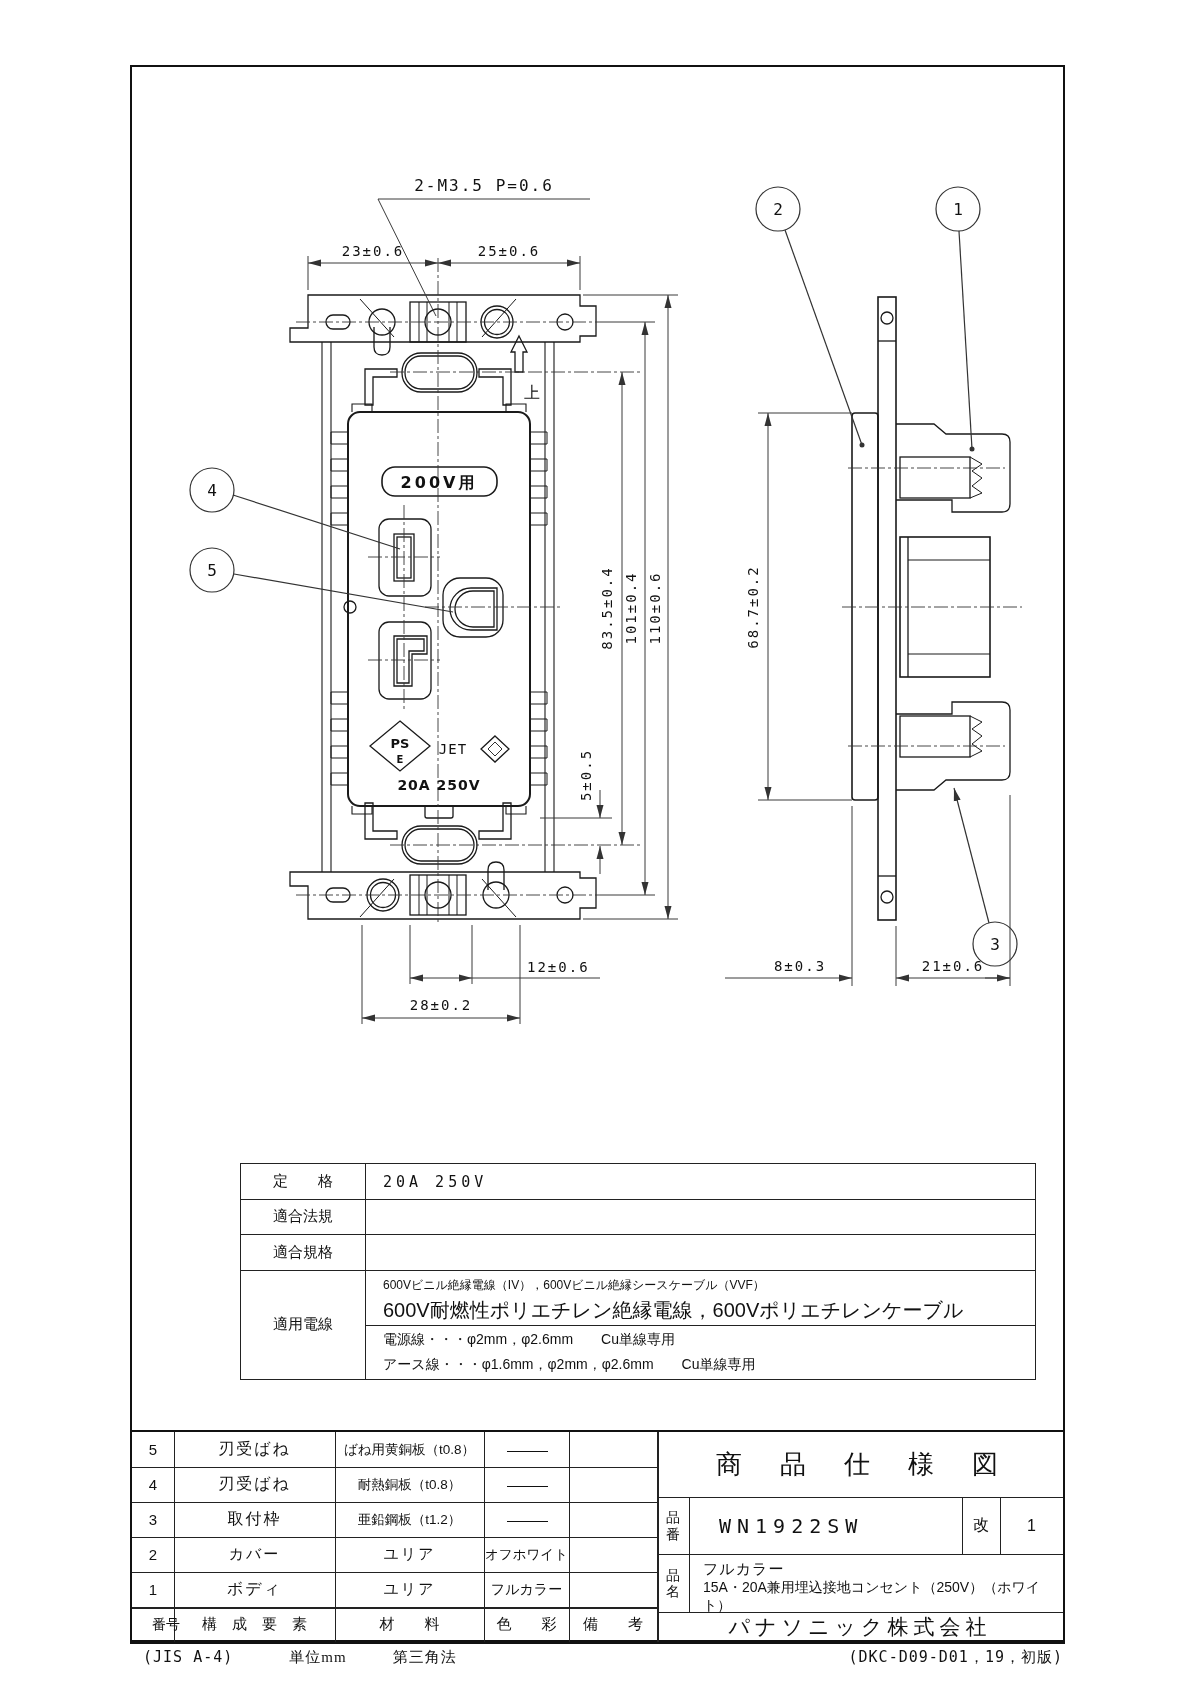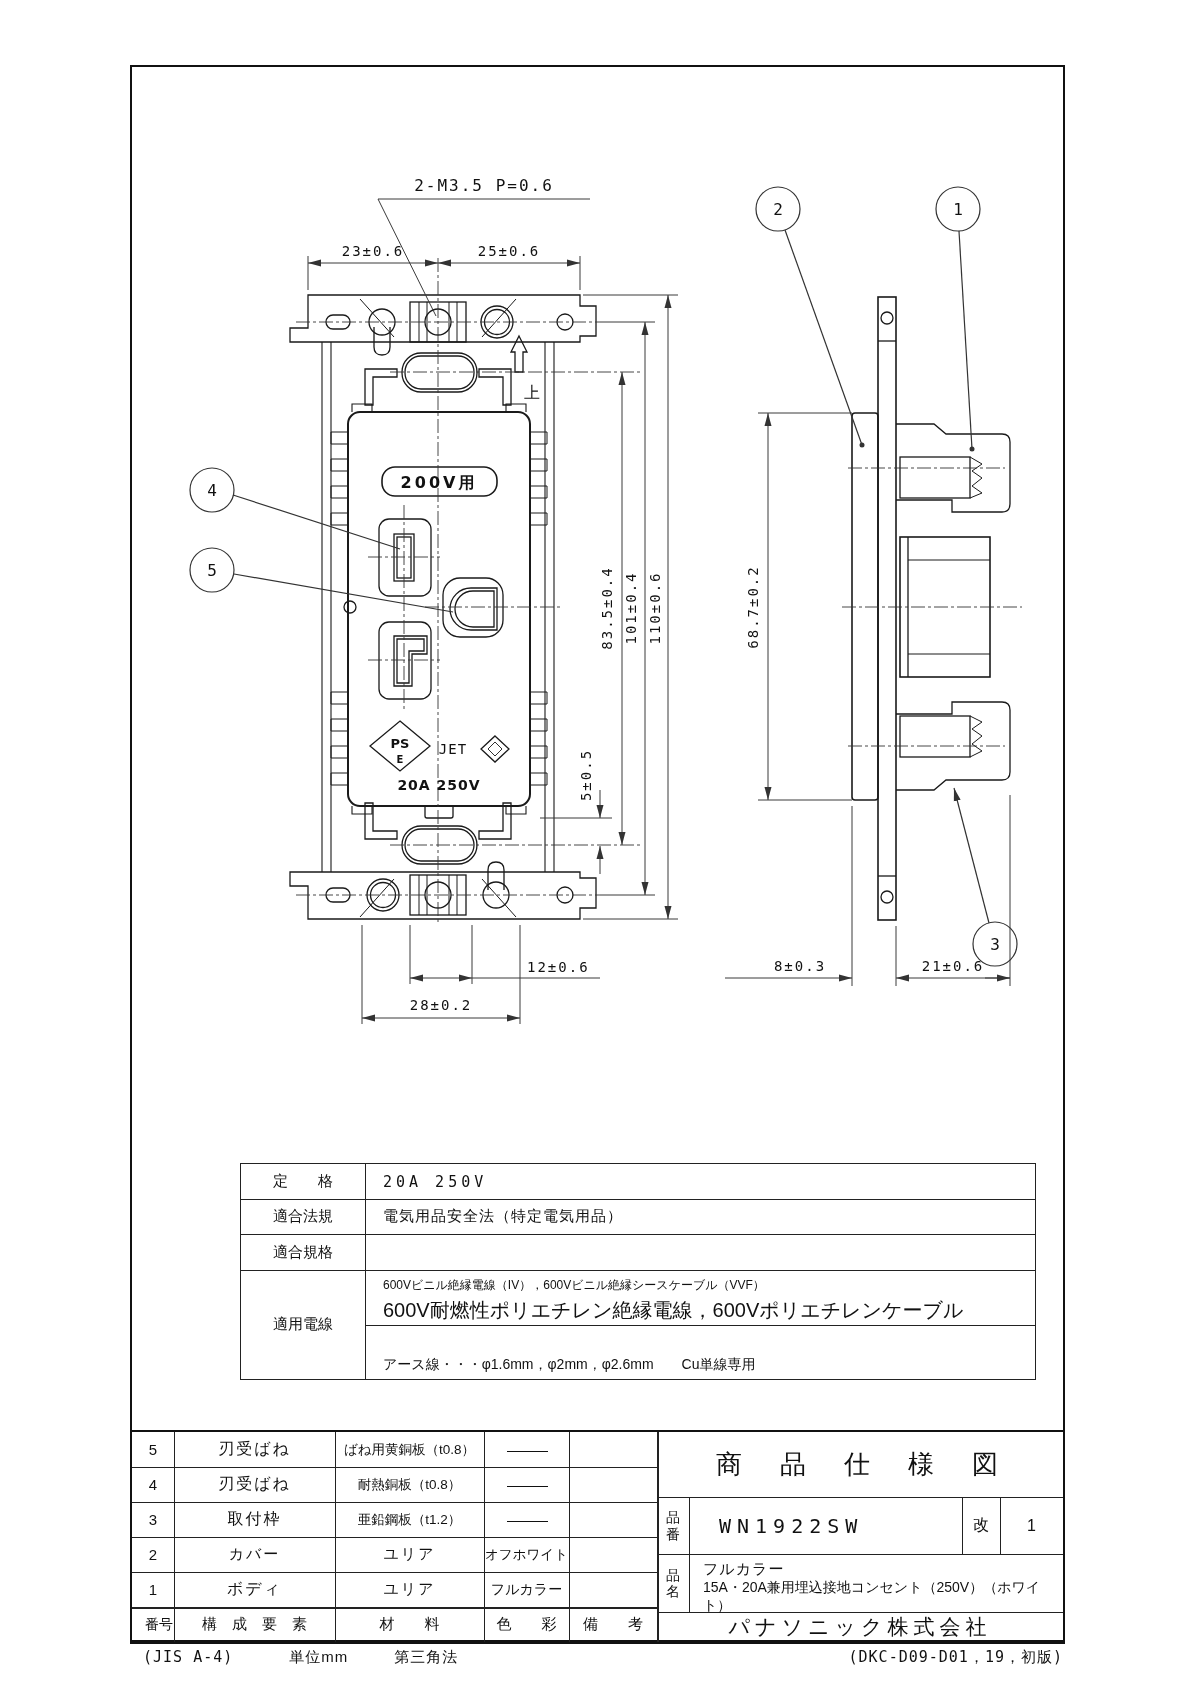"電気用品安全法（特定電気用品）" div.cell { html: <div>電気用品安全法（特定電気用品）</div> -> none }
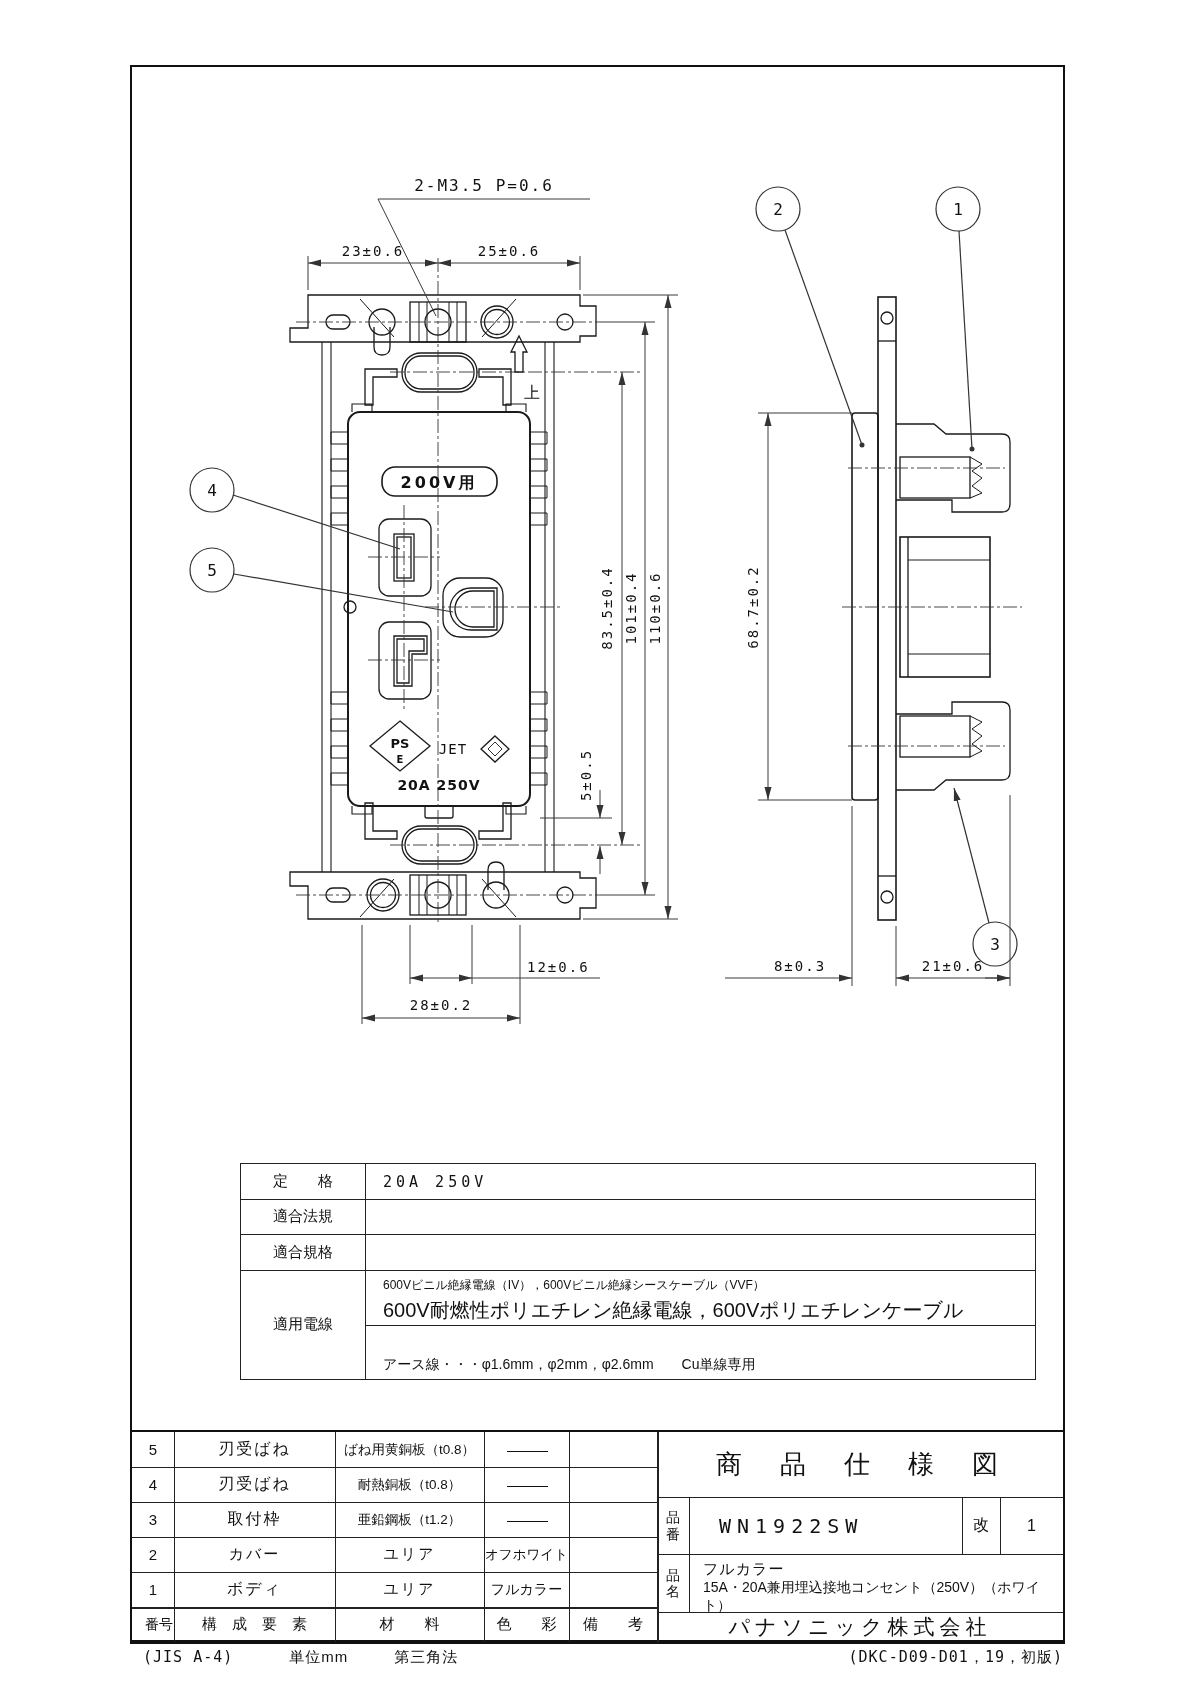"電源線・・・φ2mm，φ2.6mm Cu単線専用" div.cell { html: none -> <div>電源線・・・φ2mm，φ2.6mm Cu単線専用</div> }
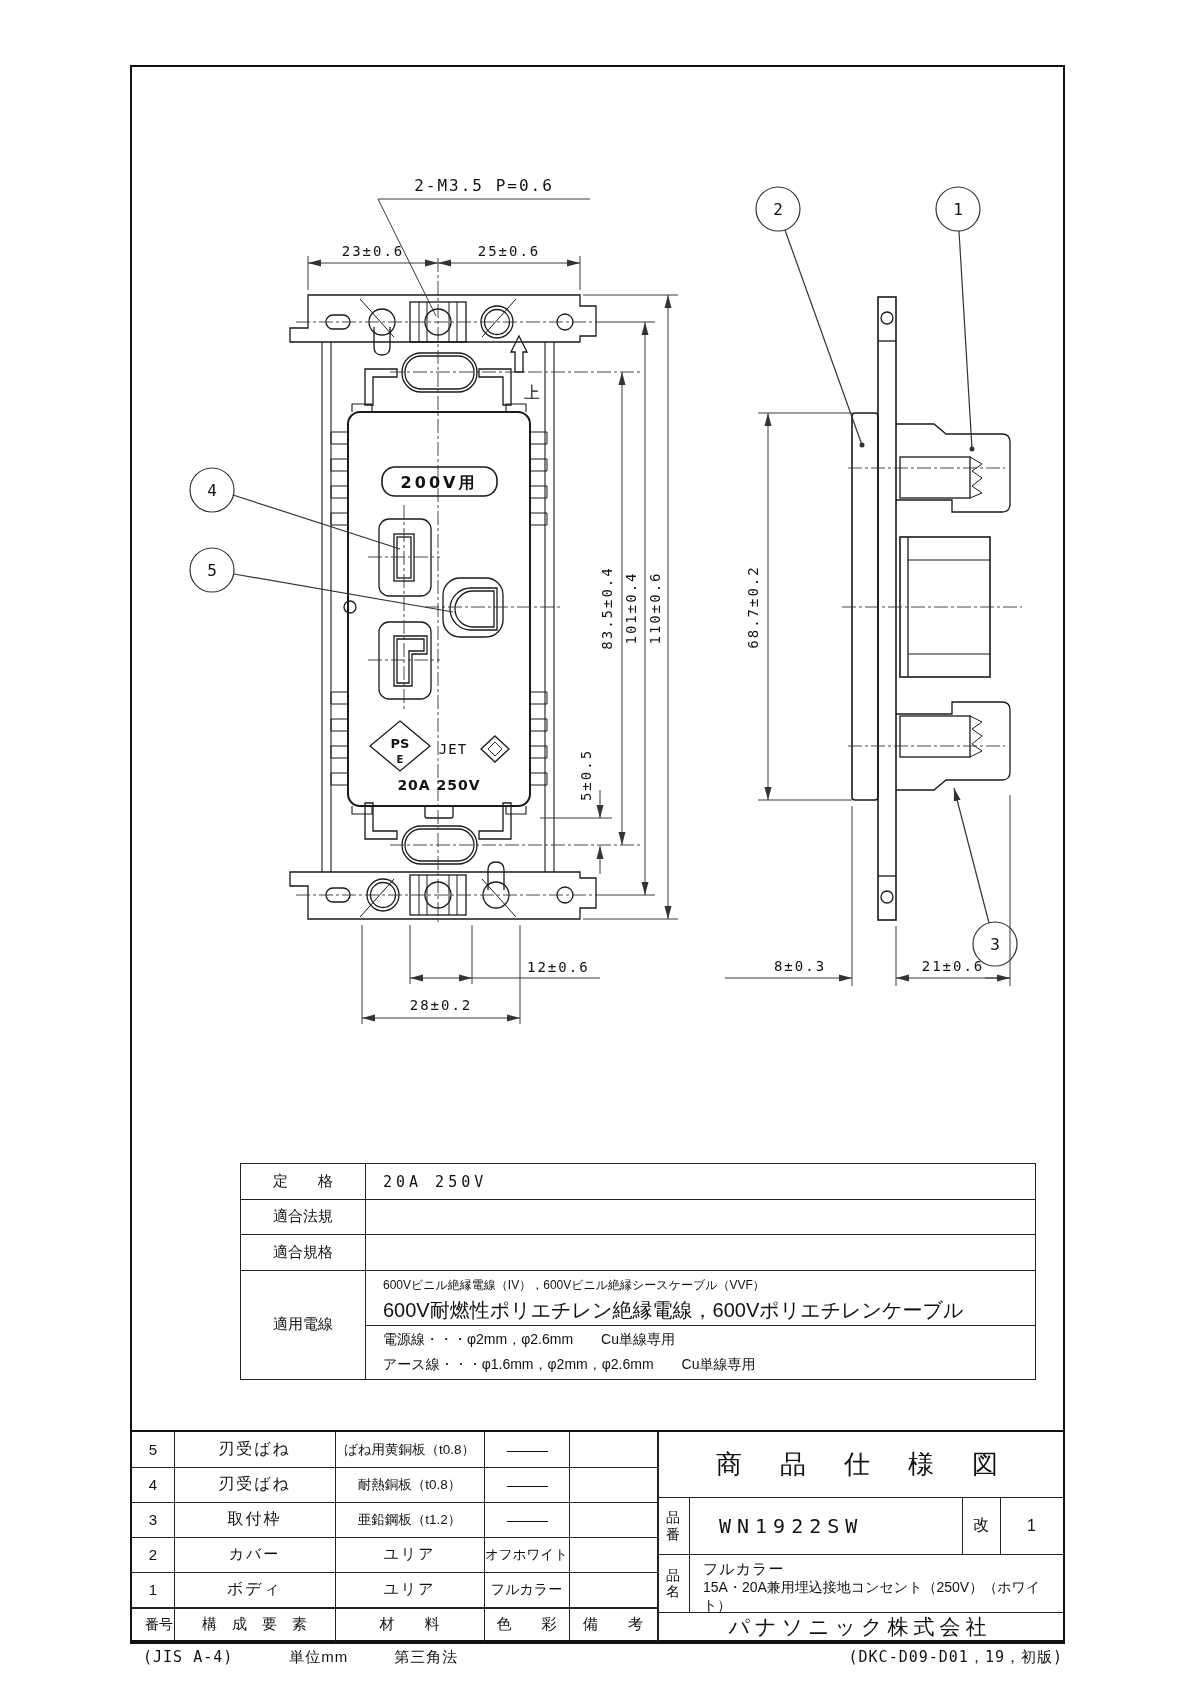"番号" div.cell { left: 6px -> 13px }
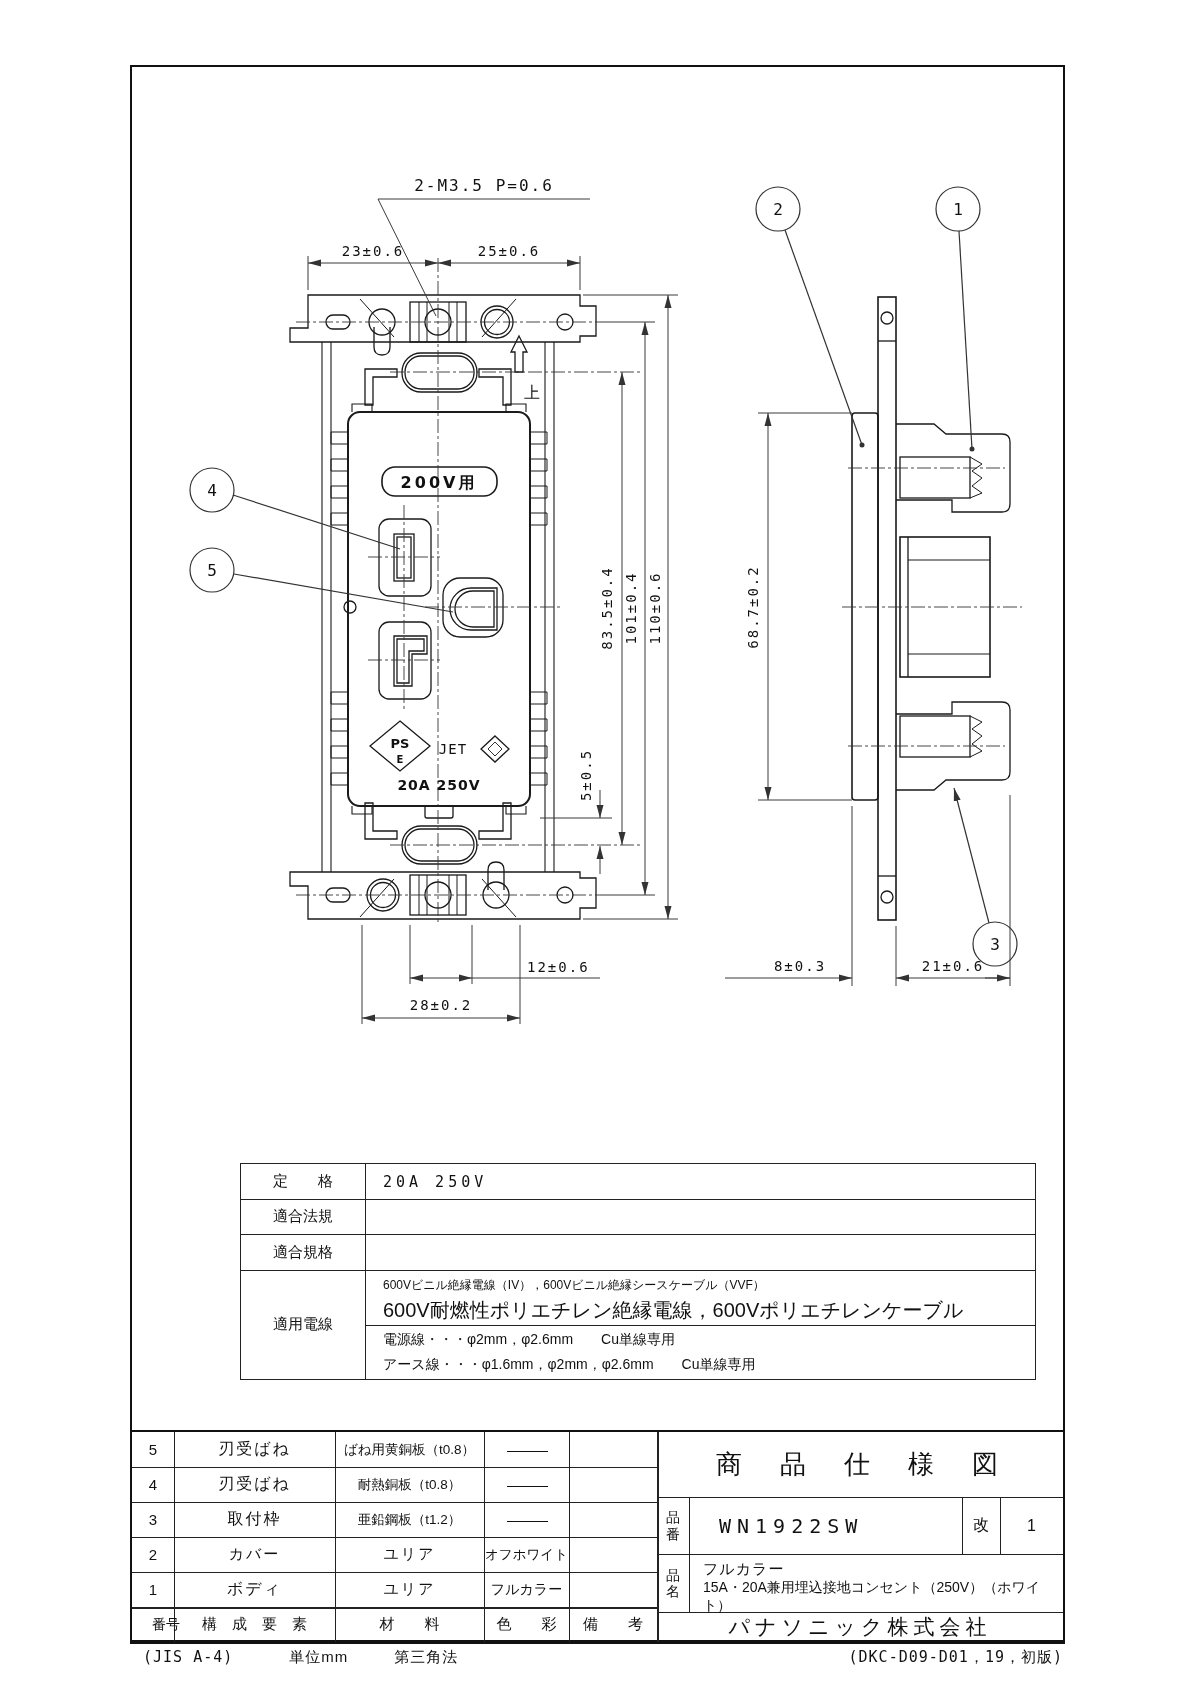"単位mm" span { font-family: Liberation Sans, sans-serif -> Liberation Serif, serif }
